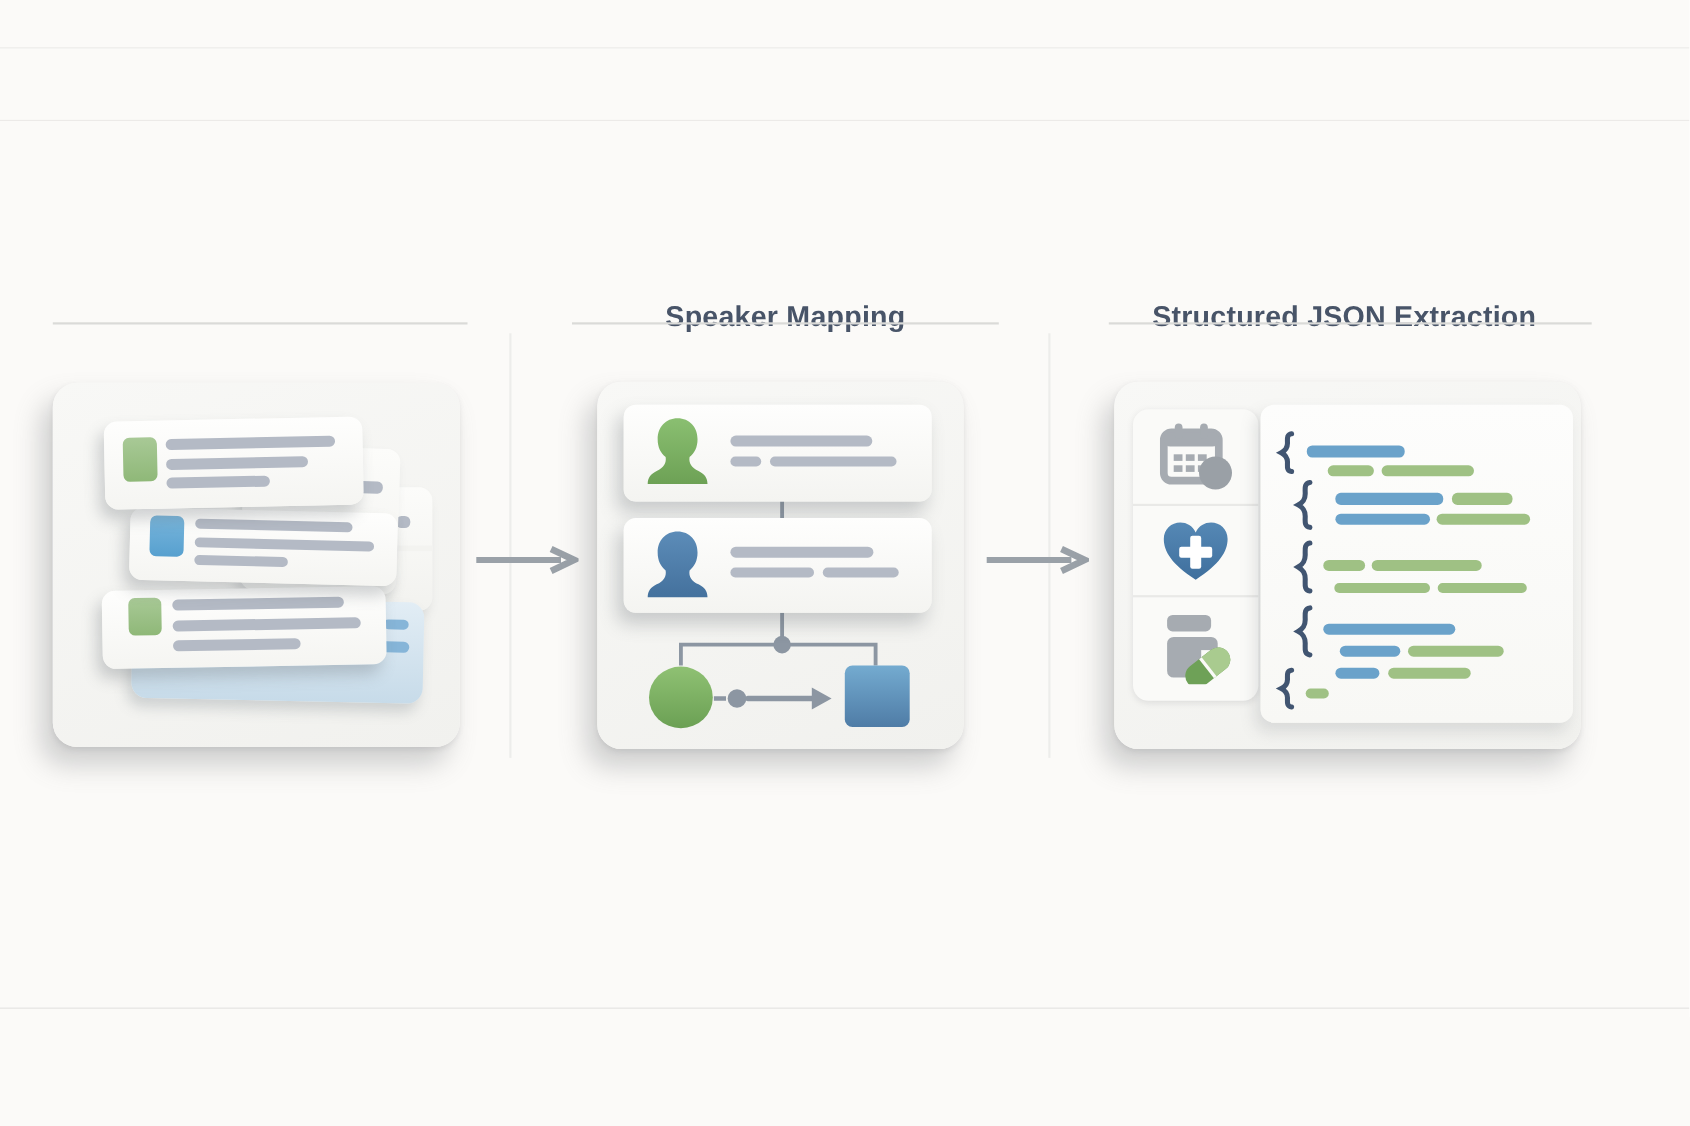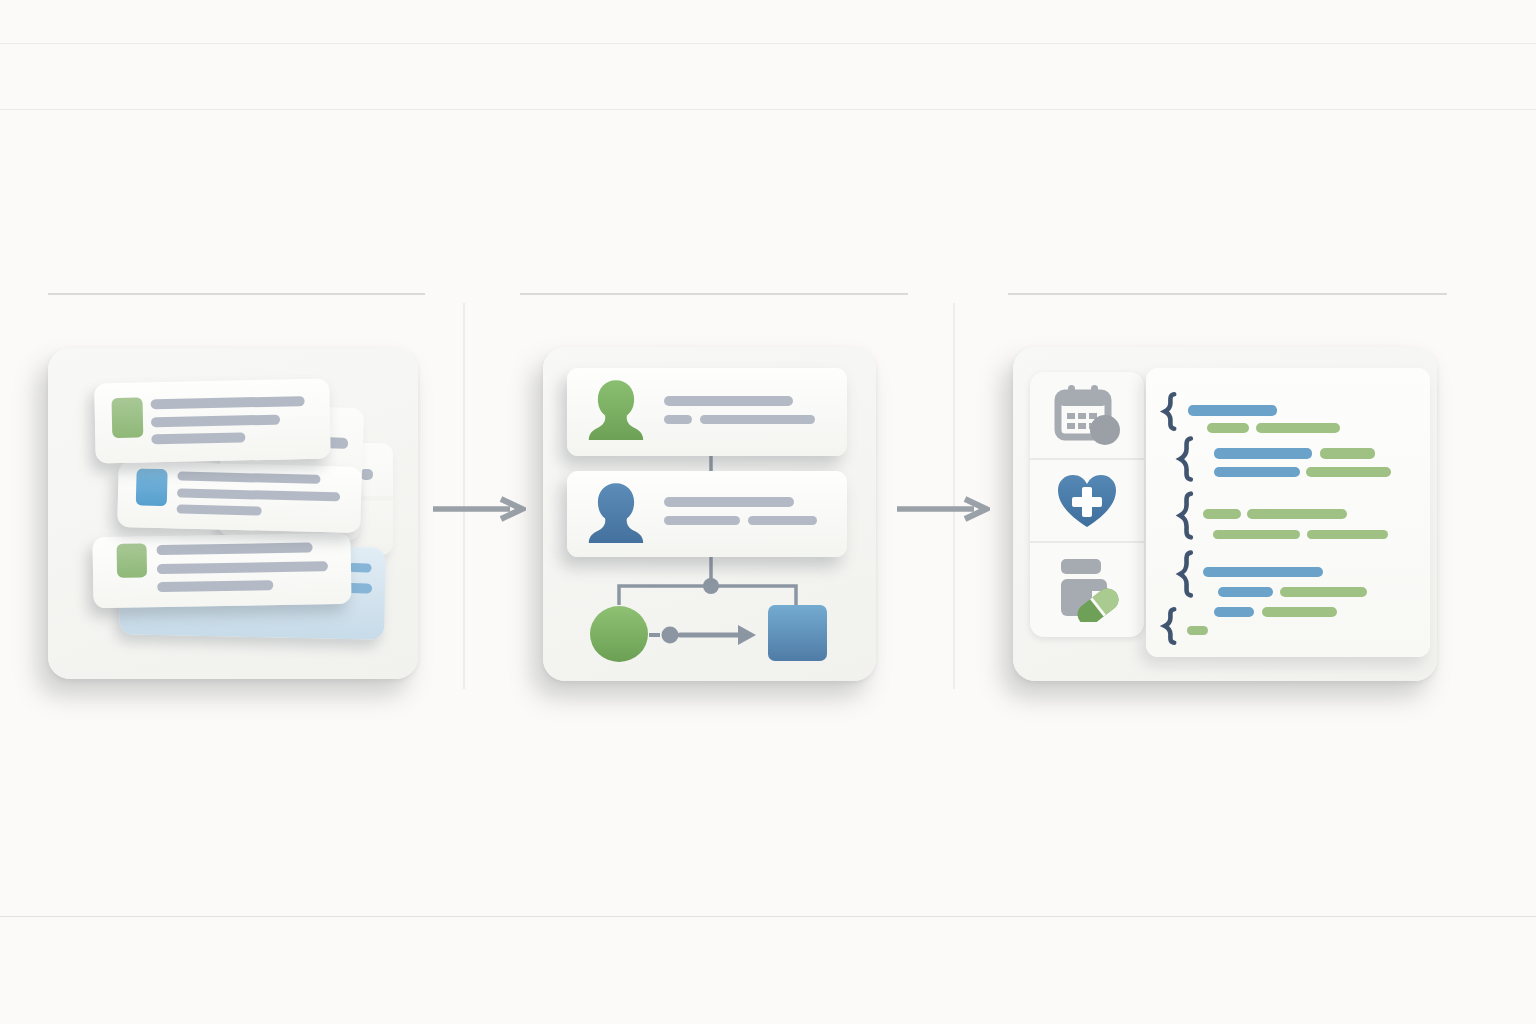"Speaker Mapping" h2.col-header { html: none -> <h2>Speaker Mapping</h2> }
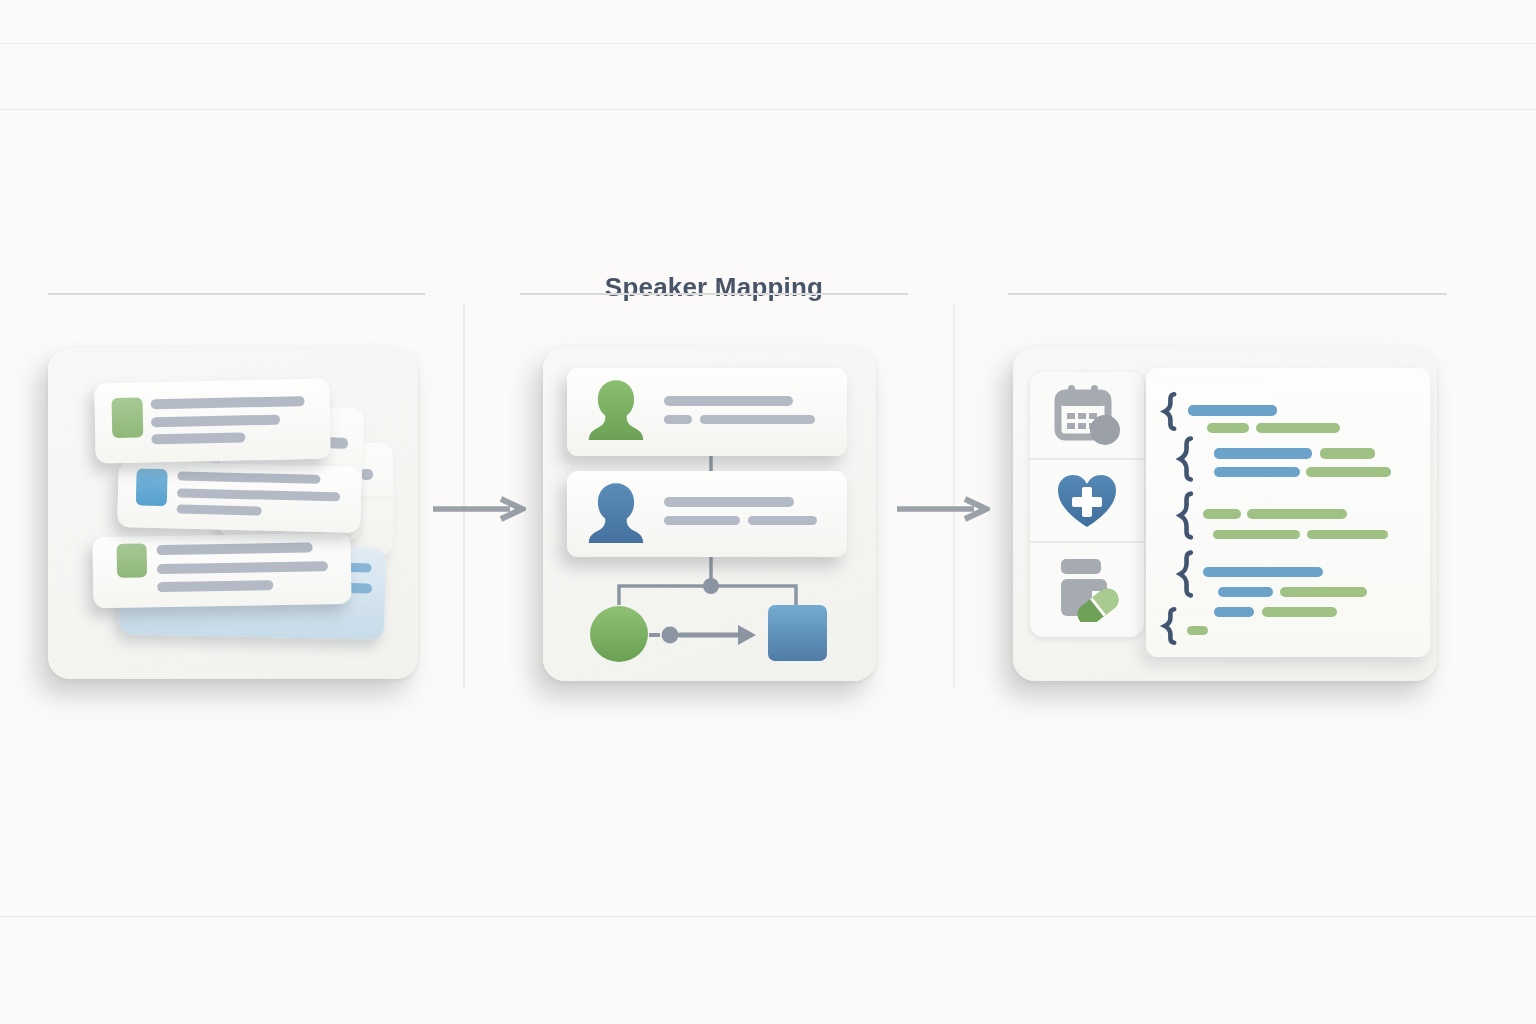"Structured JSON Extraction" h2.col-header { html: none -> <h2>Structured JSON Extraction</h2> }
